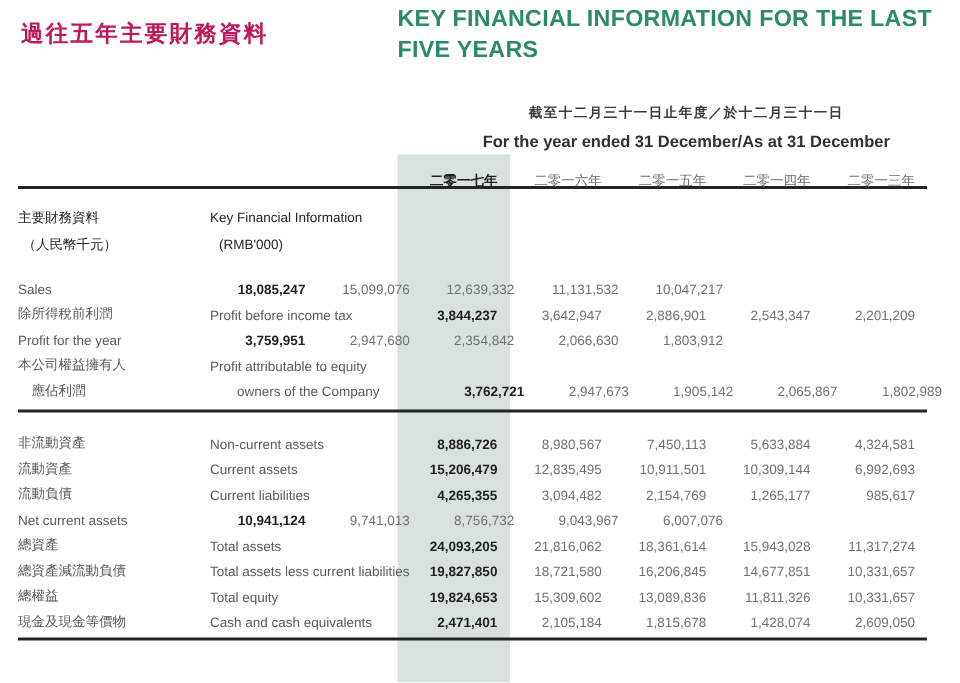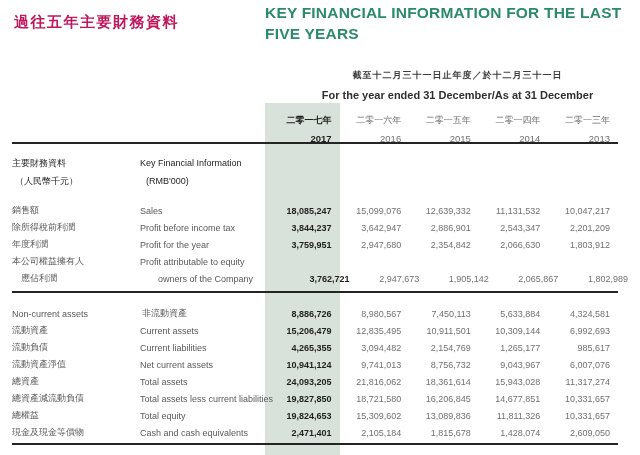"2017" div.row { html: <div> <div></div> <div></div> <div>2017</div> <div>2016</div> <div>2015</div> <div>2014</div> <div>2013</div> </div> -> none }
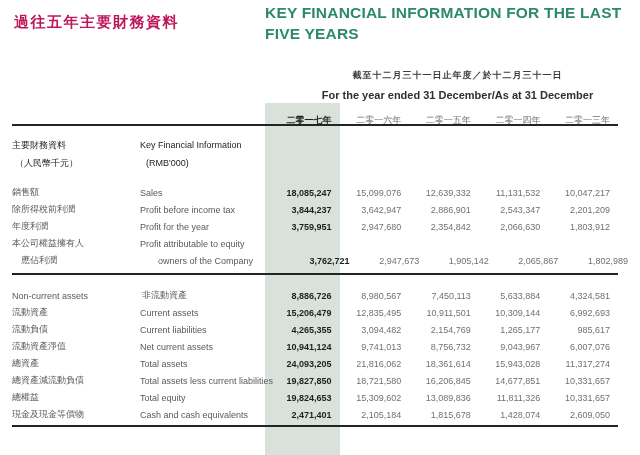"銷售額" div.cell { html: <div>銷售額</div> -> none }
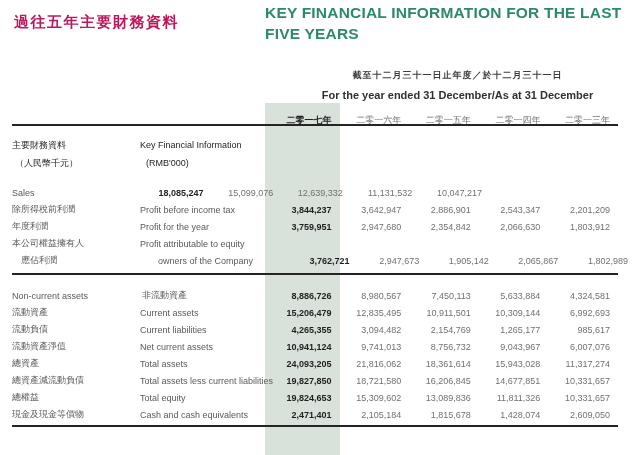"年度利潤" div.cell { html: <div>年度利潤</div> -> none }
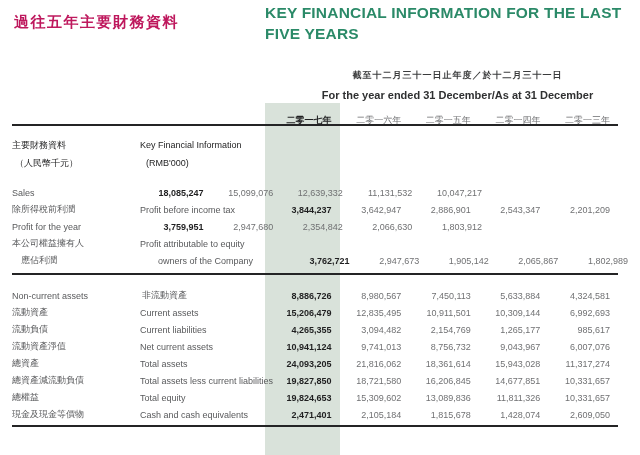"Non-current assets" div.cell { order: before "非流動資產" -> after "非流動資產" }
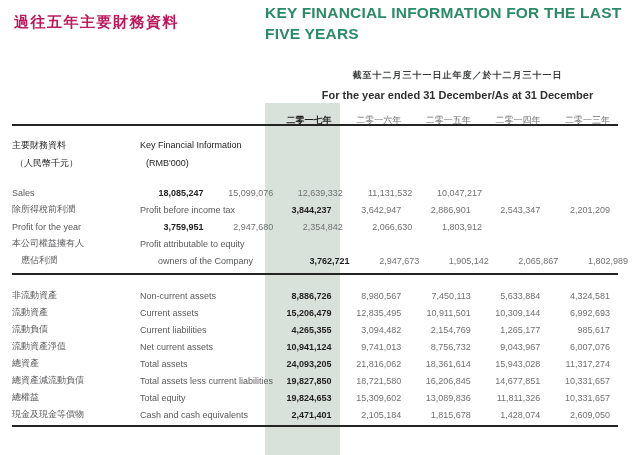"流動資產淨值" div.cell { html: <div>流動資產淨值</div> -> none }
